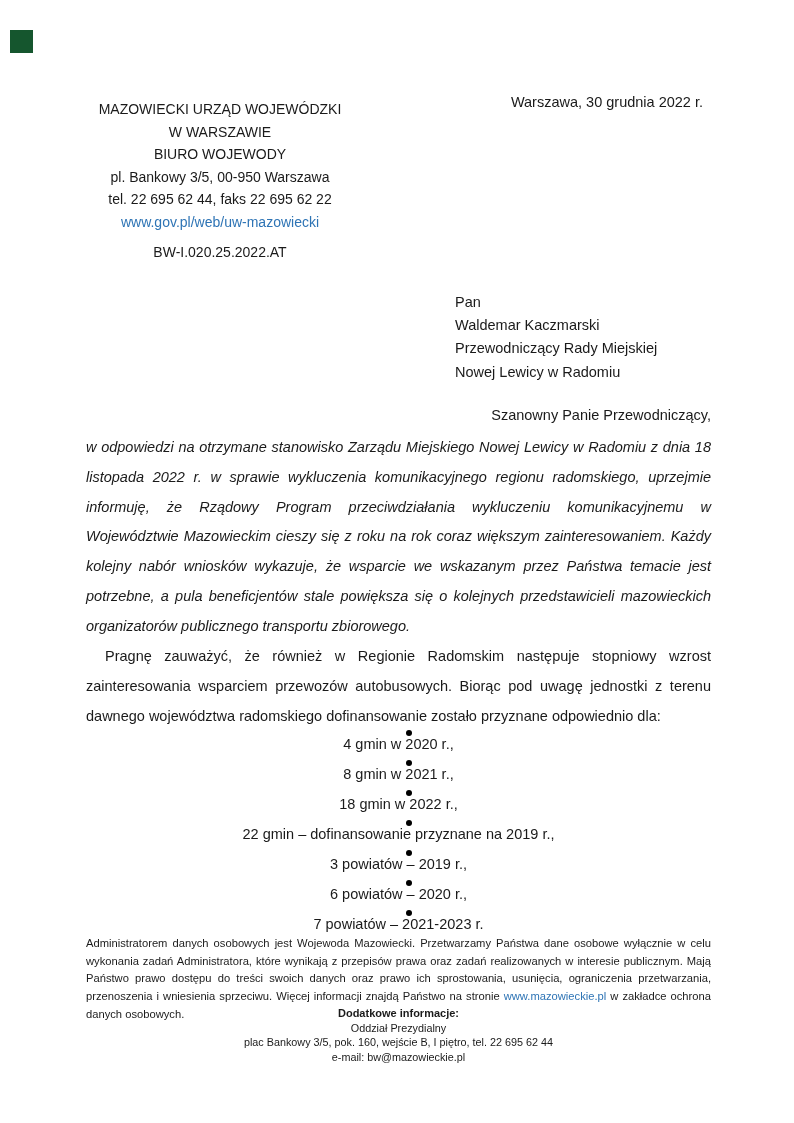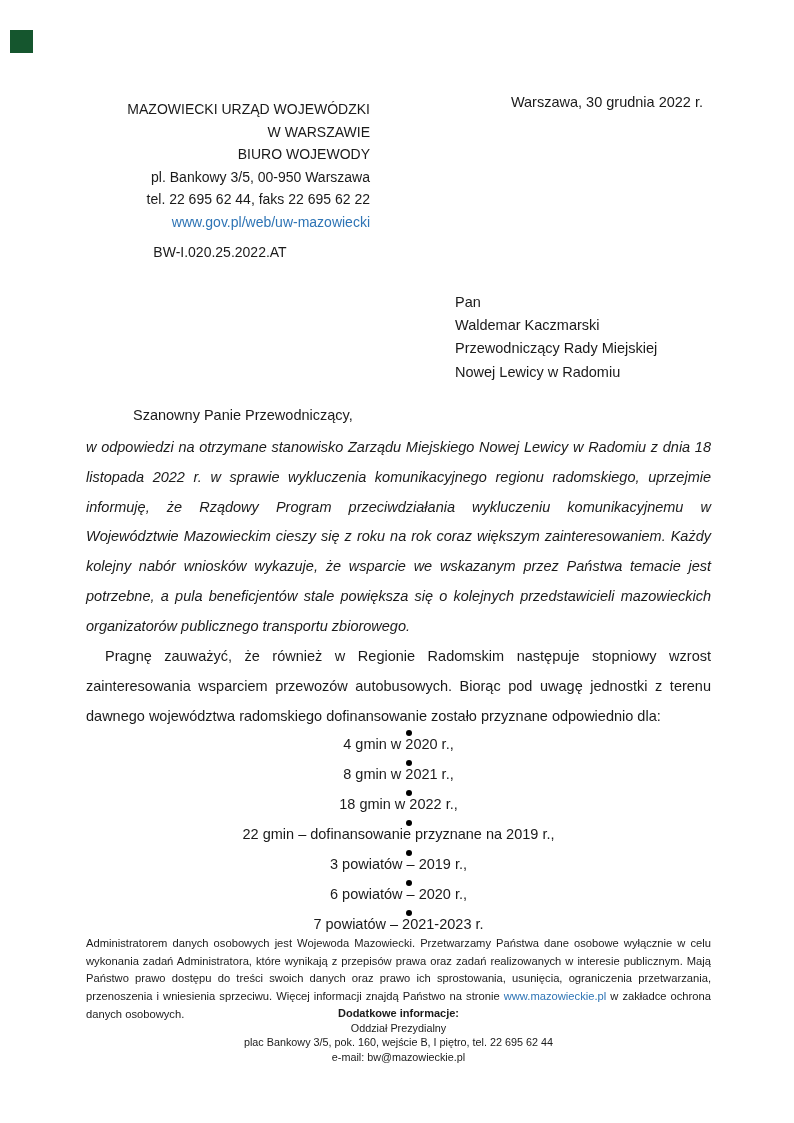"MAZOWIECKI URZĄD WOJEWÓDZKI" .header-block { text-align: right -> center }
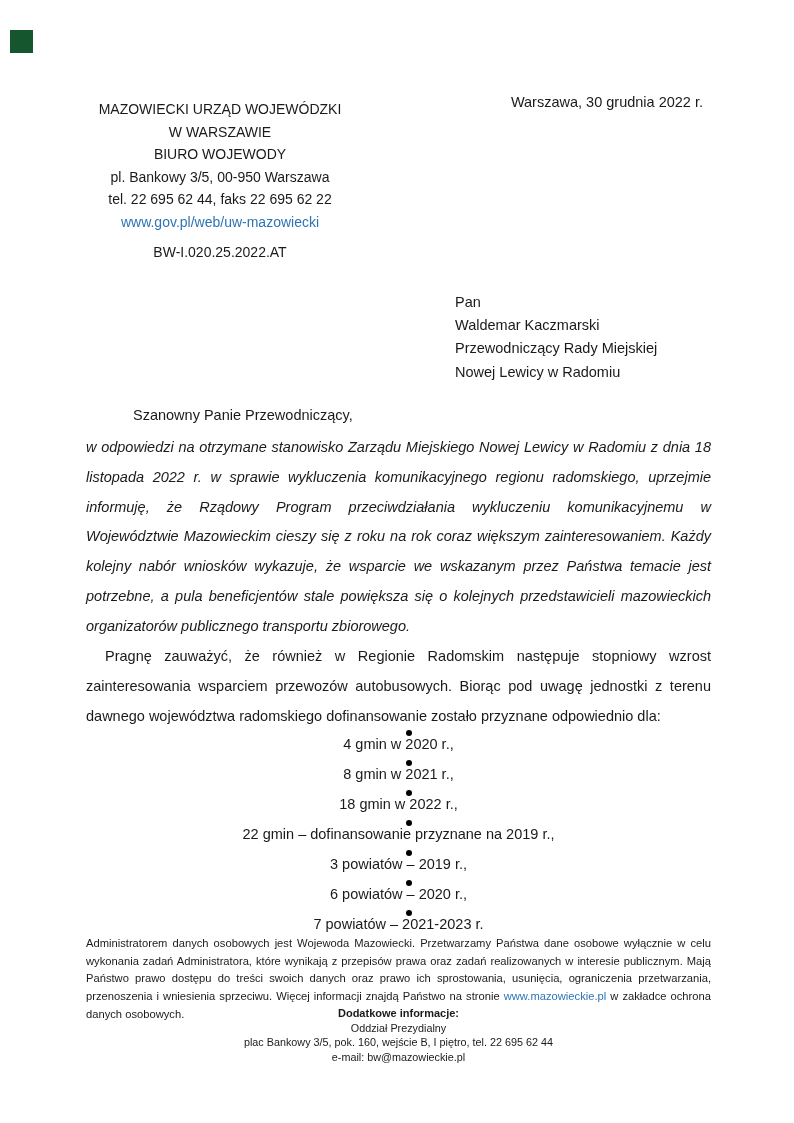"Szanowny Panie Przewodniczący," .salutation { text-align: none -> right }
